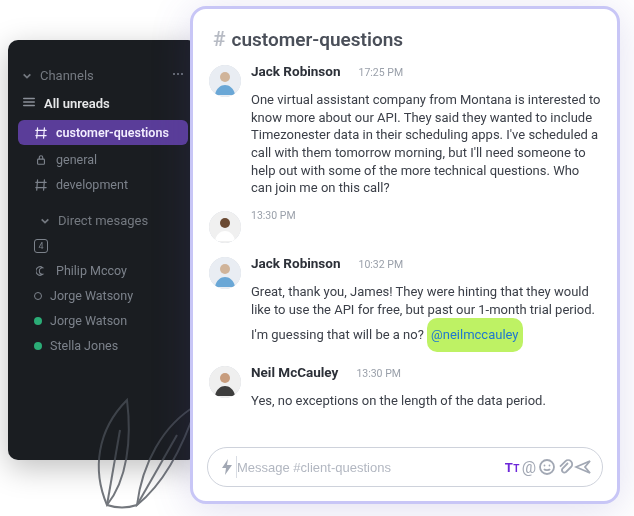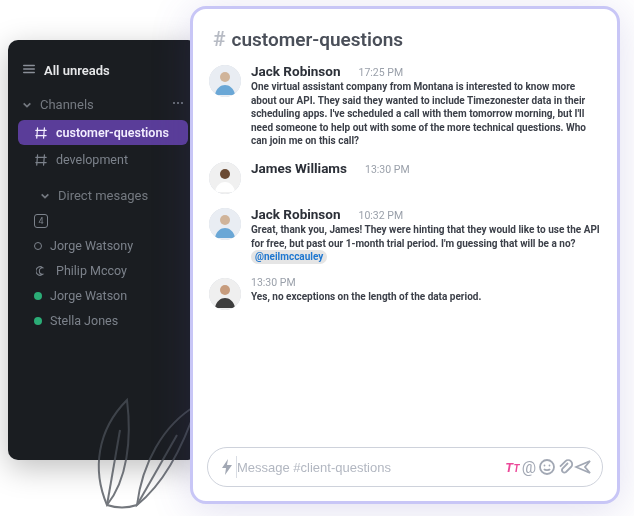"All unreads" div.sb-row { order: before "Channels" -> after "Channels" }
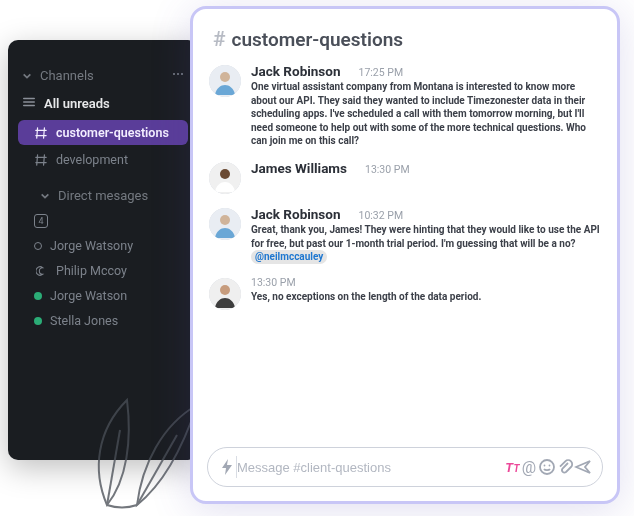"One virtual assistant company from" .text { font-size: 10px -> 13px; font-weight: bold -> none; margin-top: 1px -> 12px }
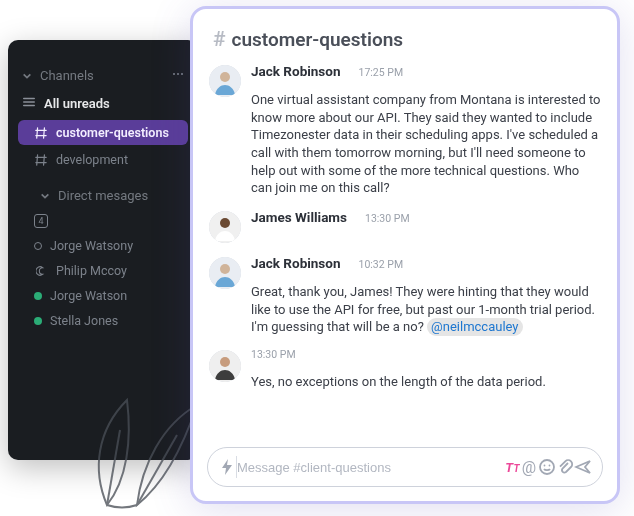"general" div.sb-item { html: none -> <div> <span> <svg> <rect></rect> <path></path> </svg> </span> <span>general</span> </div> }
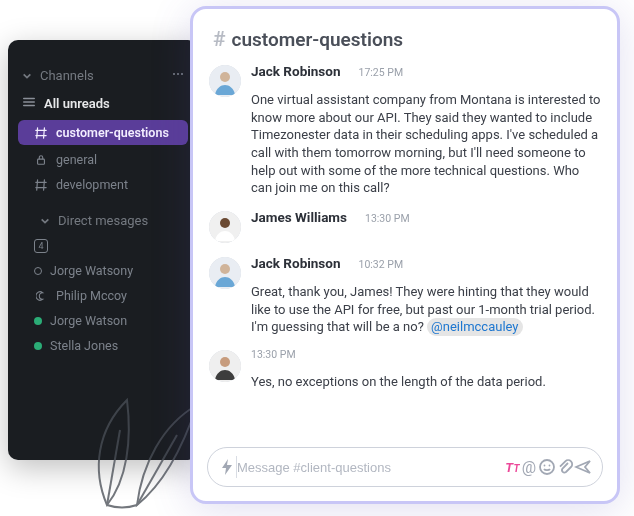"James Williams" span.name { html: <span>James Williams</span> -> none }
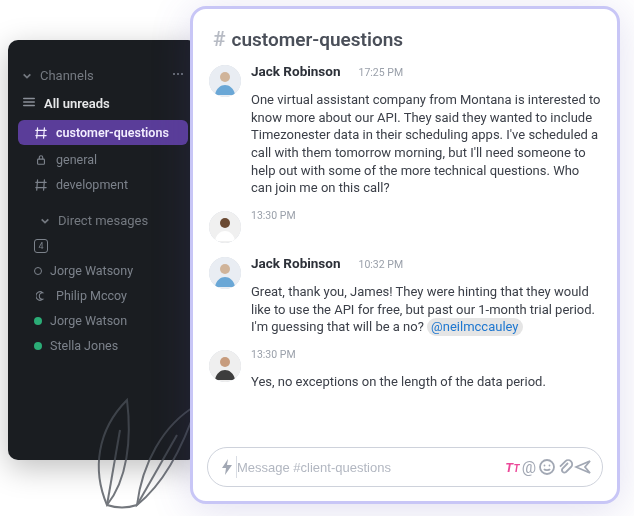"Jorge Watsony" div.sb-item { order: before "Philip Mccoy" -> after "Philip Mccoy" }
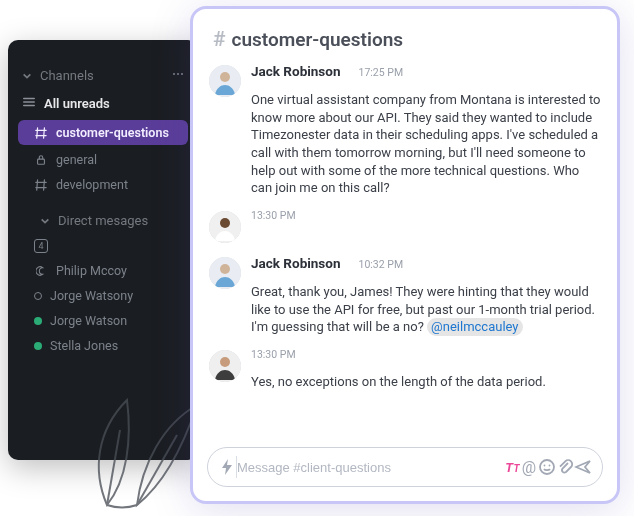"@neilmccauley" .mention { background: #e5e5e5 -> #bef264; padding: 0 4px -> 8px 4px }
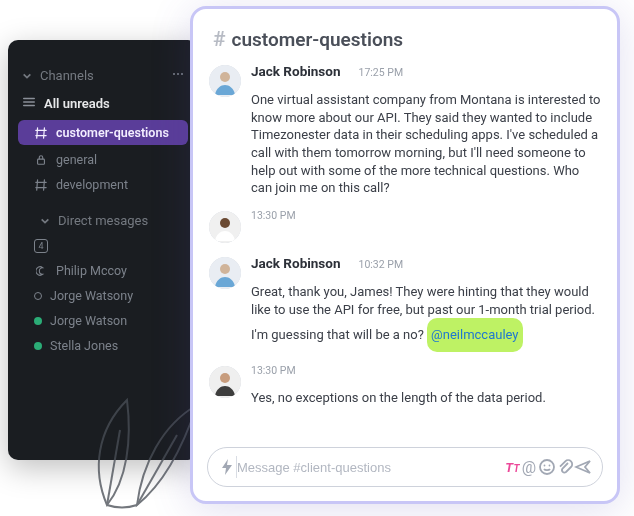"Neil McCauley" span.name { html: none -> <span>Neil McCauley</span> }
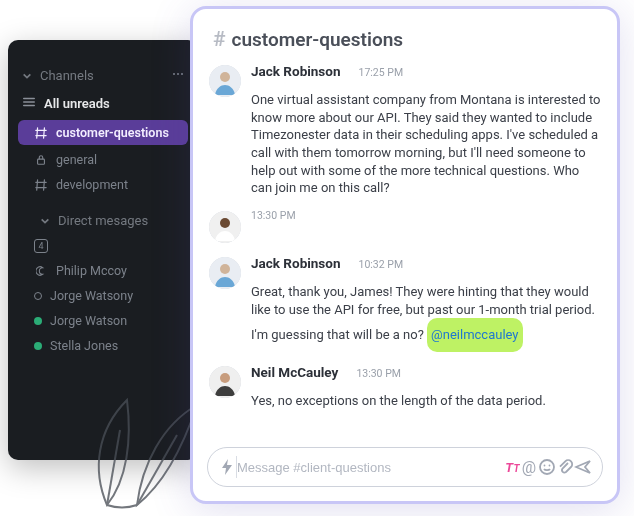"TT" .Tt { color: #ec4899 -> #6d28d9; font-style: italic -> none }
